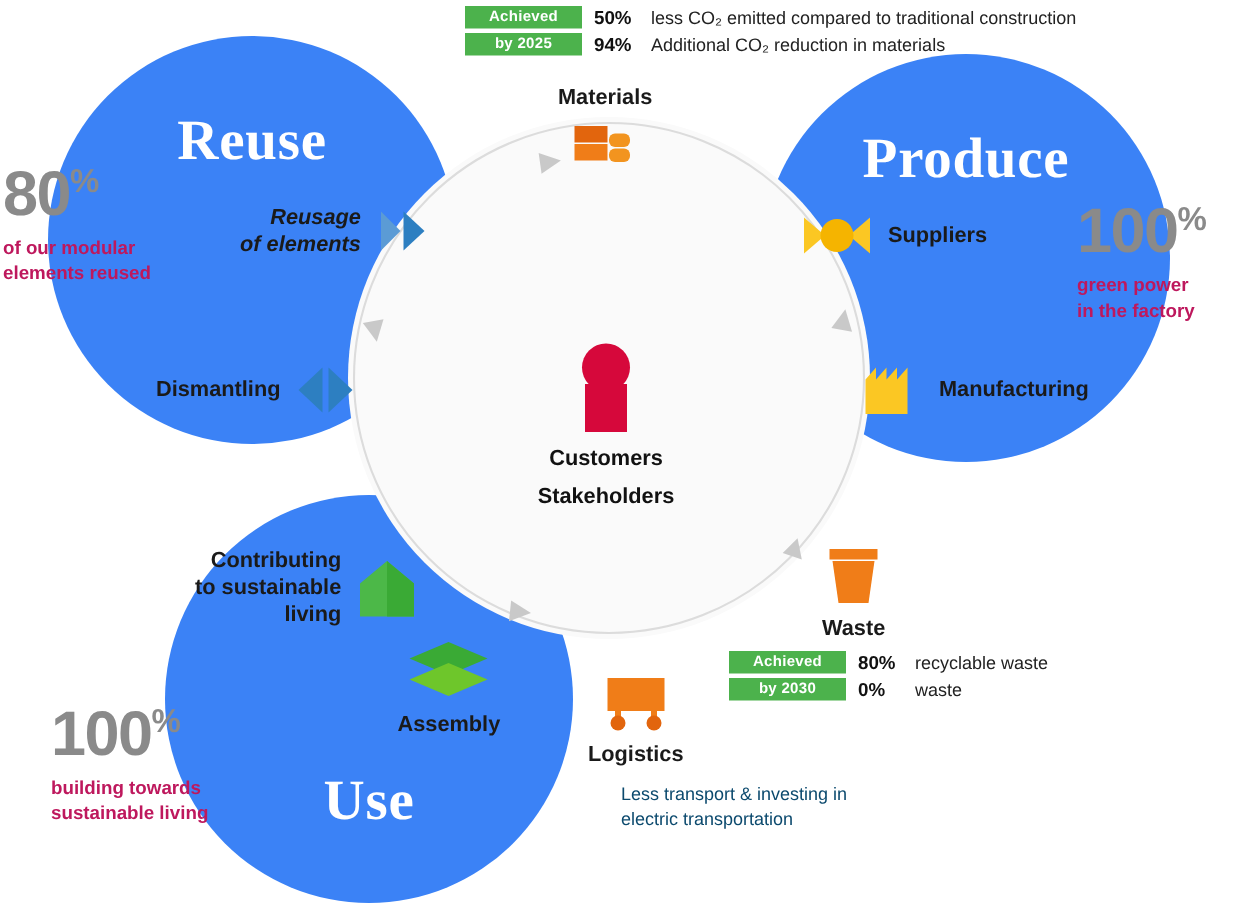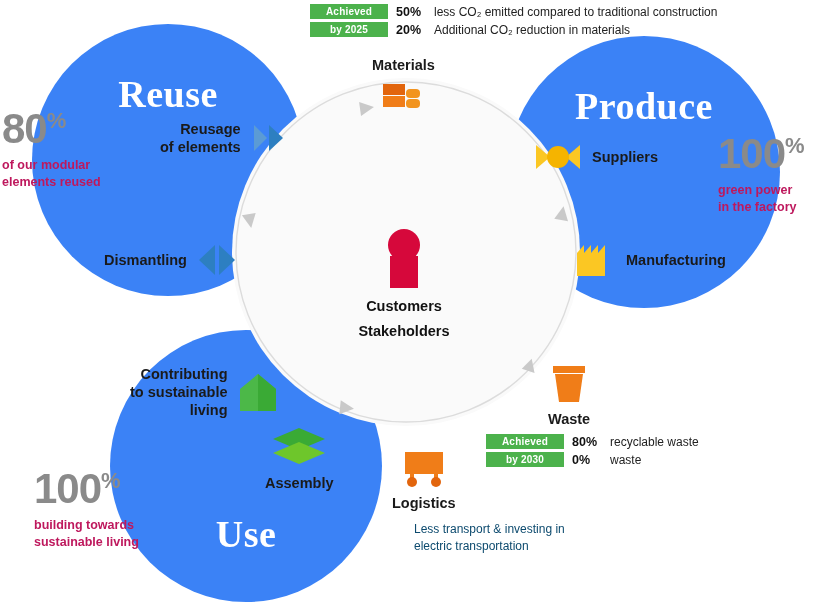"20%" span.callout-value { text: 20% -> 94% }
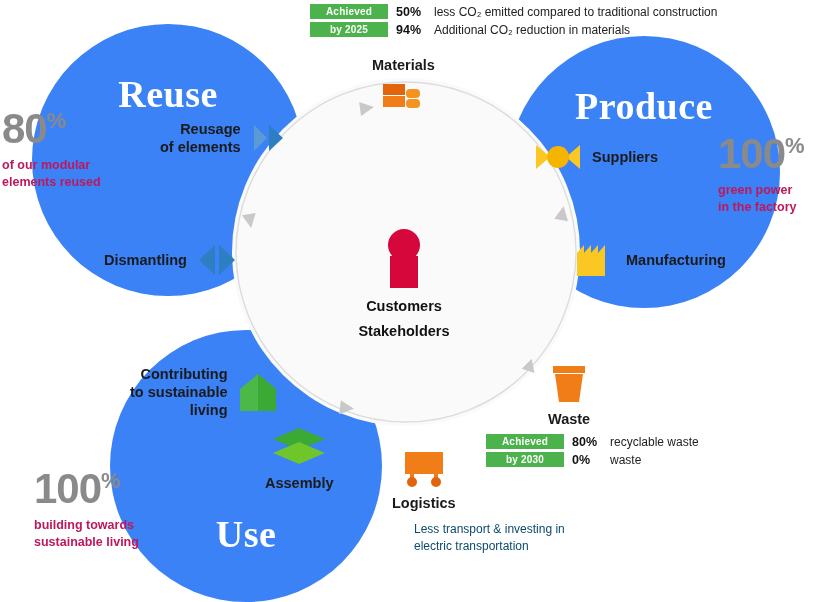"Reusage" div.node { font-style: none -> italic; top: 120px -> 136px }
